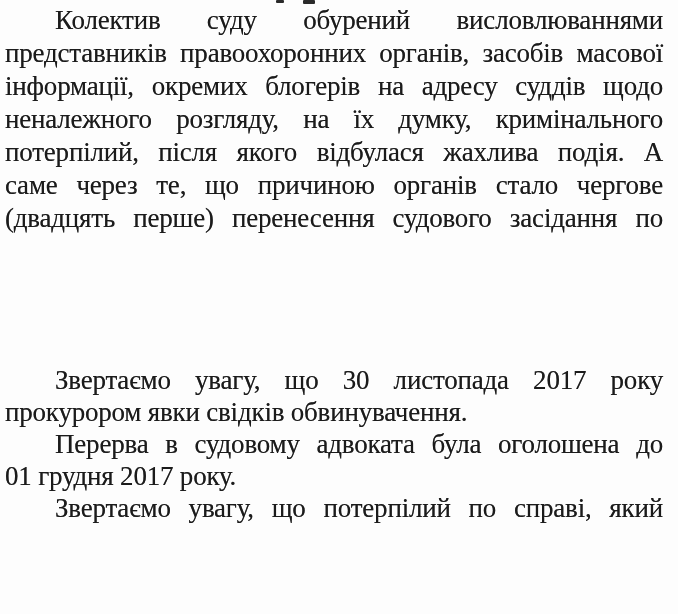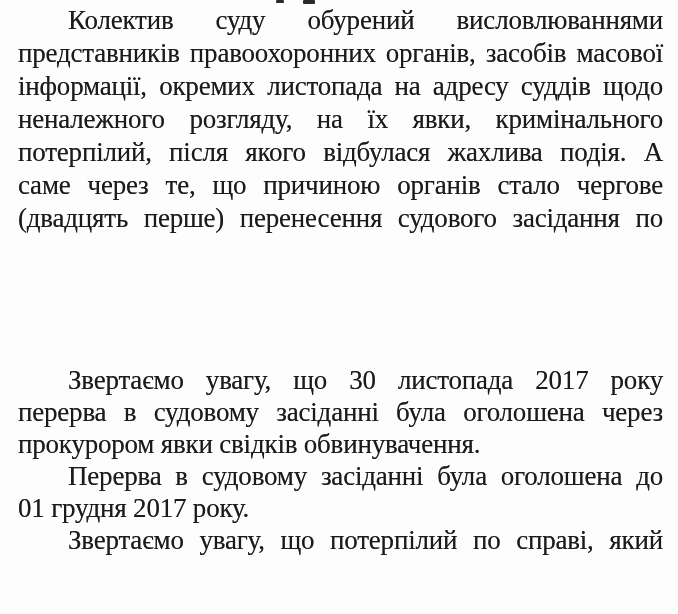"Колектив суду обурений висловлюваннями" .page { padding: 4px 15px 0 18px -> 4px 15px 0 5px }
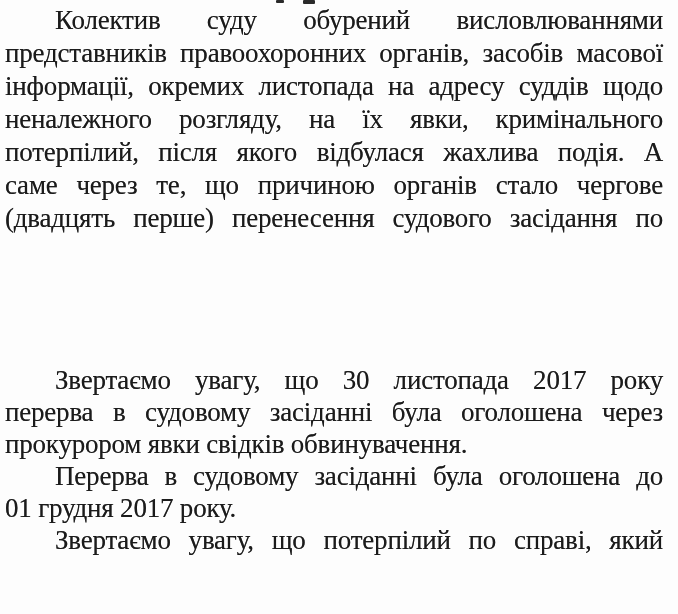"інформації, окремих листопада на адресу" span.ln { text: листопада -> блогерів }
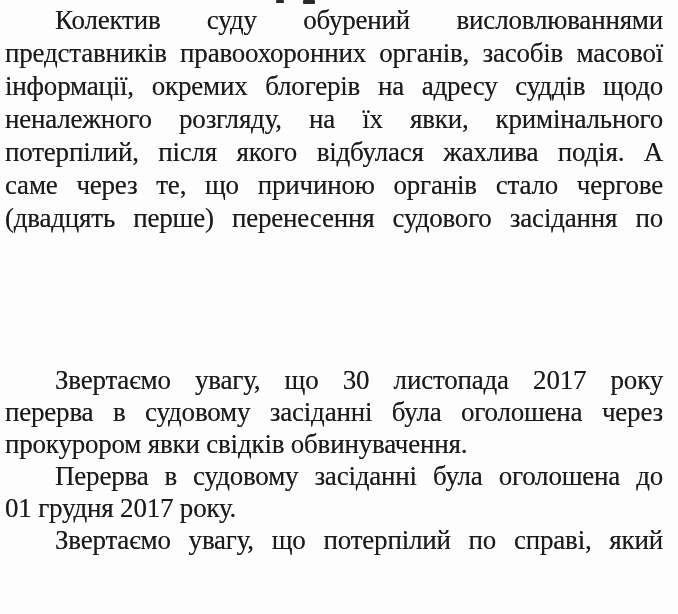"неналежного розгляду, на їх явки," span.ln { text: явки -> думку }
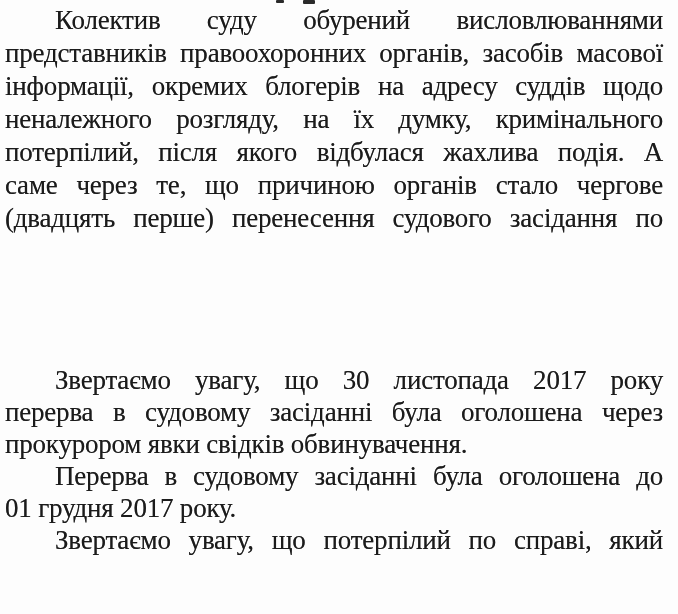"перерва в судовому засіданні була оголошена через" span.ln { html: <span>перерва в судовому засіданні була оголошена через</span> -> none }
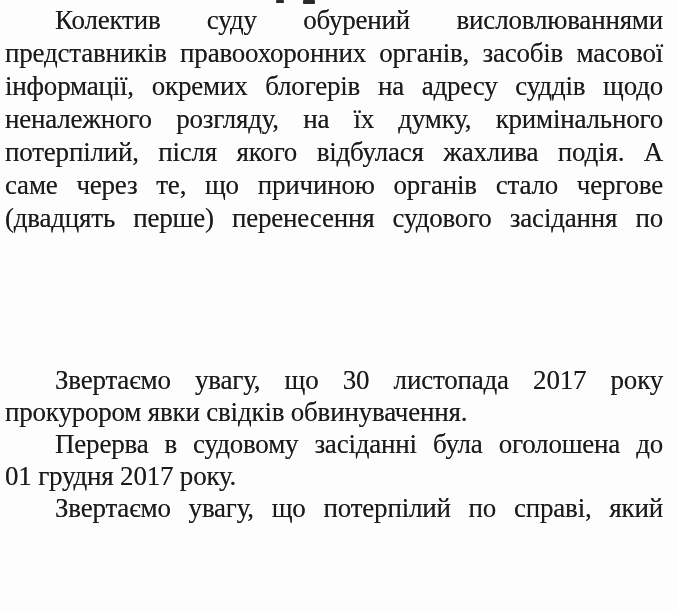"Перерва в судовому засіданні була" span.ln { text: засіданні -> адвоката }
